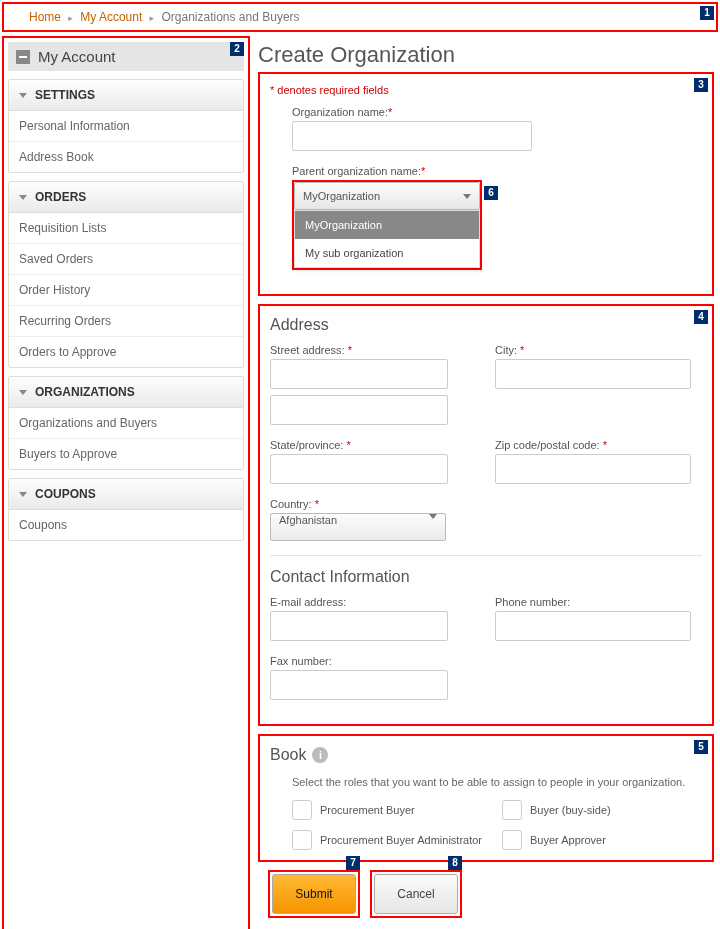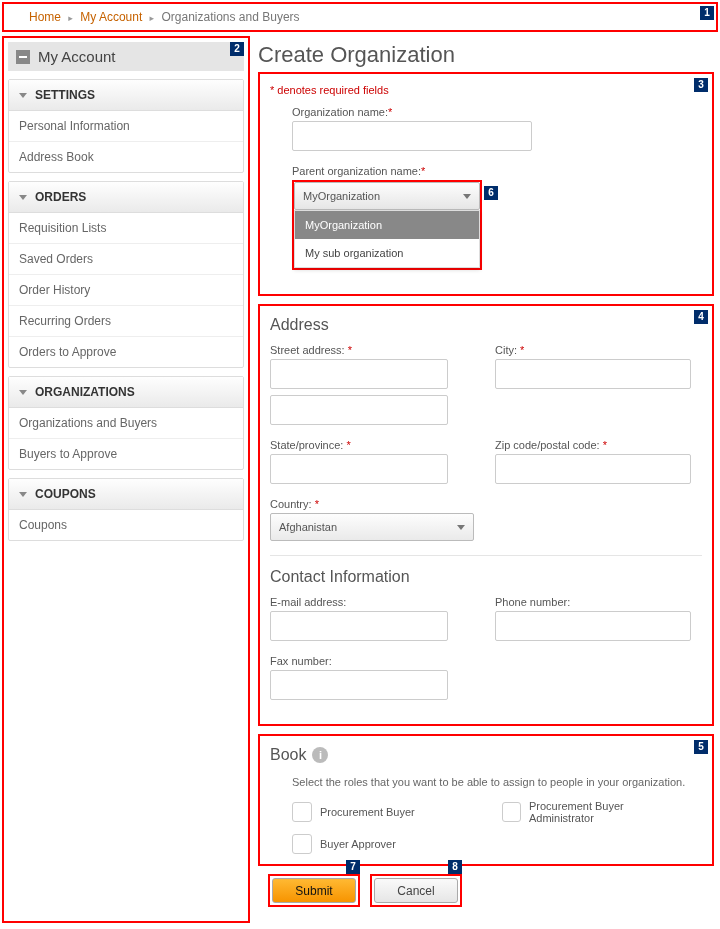"Afghanistan" .country-select { align-items: center -> flex-start; width: 204px -> 176px }
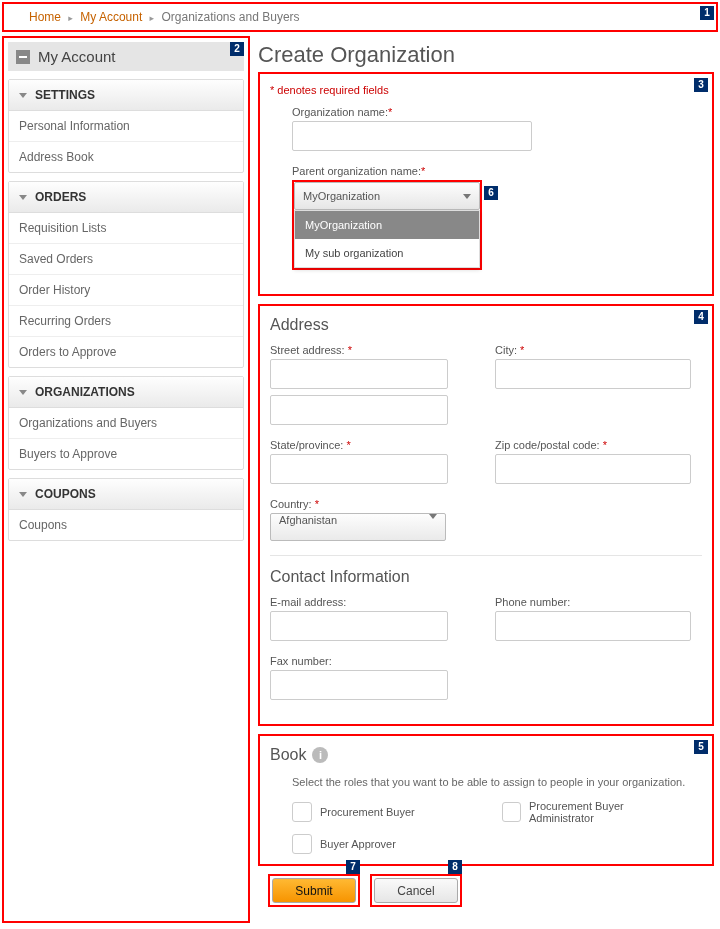"Buyer (buy-side)" div.role-opt { html: none -> <div> <span></span> <span>Buyer (buy-side)</span> </div> }
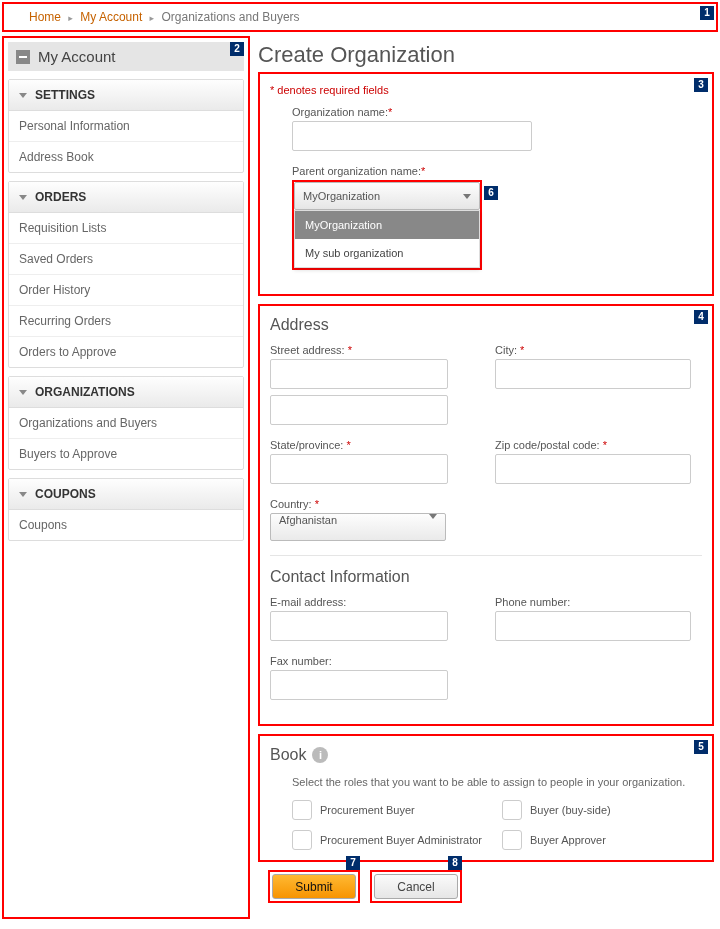"Submit" .btn { height: 25px -> 40px }
